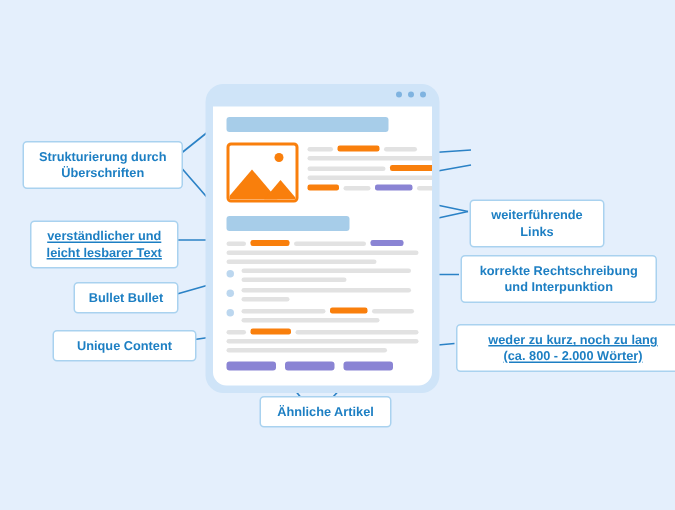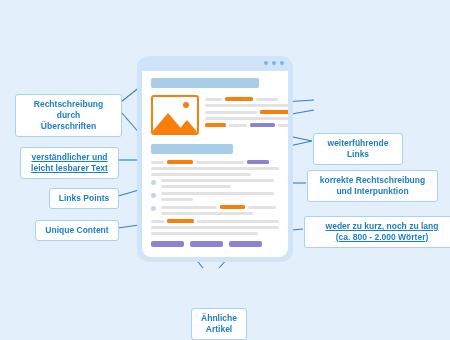"Rechtschreibung durch" div.label { text: Rechtschreibung -> Strukturierung }
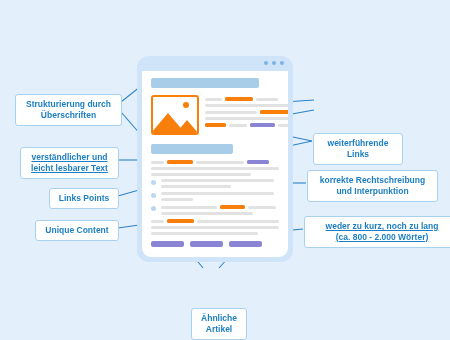"Links Points" div.label { text: Links Points -> Bullet Bullet }
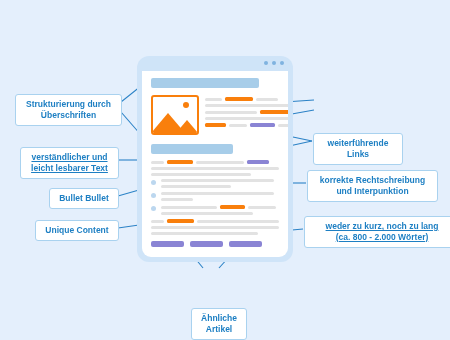"Unique Content" div.label { width: 84px -> 96px }
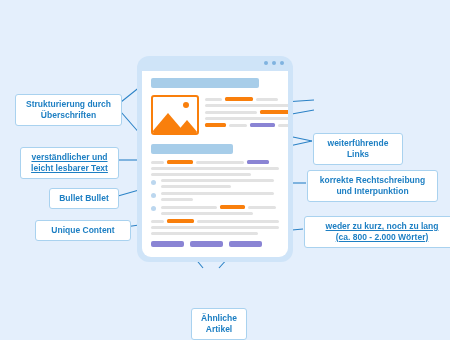"Ähnliche Artikel" div.label { left: 191px -> 173px; margin-top: 44px -> none; width: 56px -> 88px }
